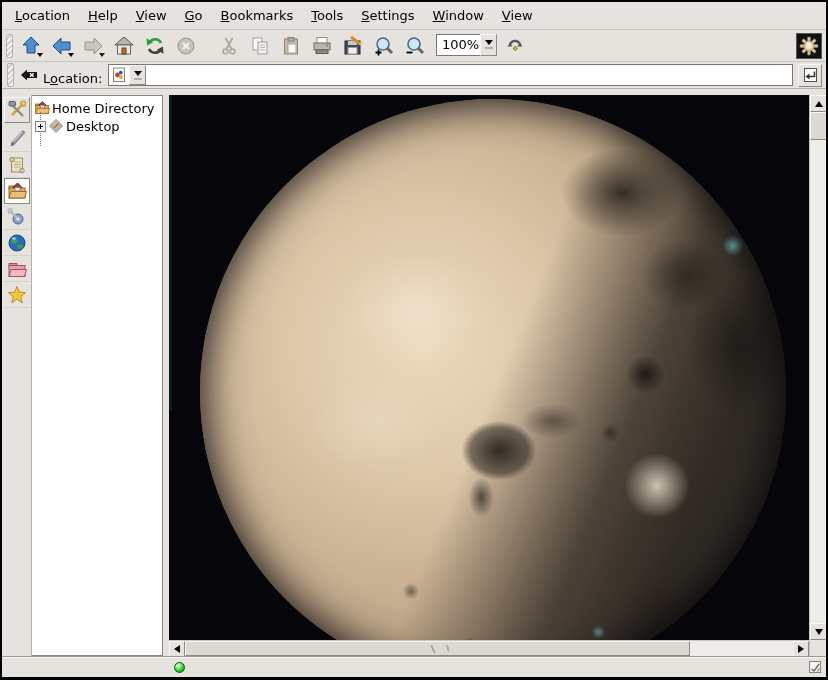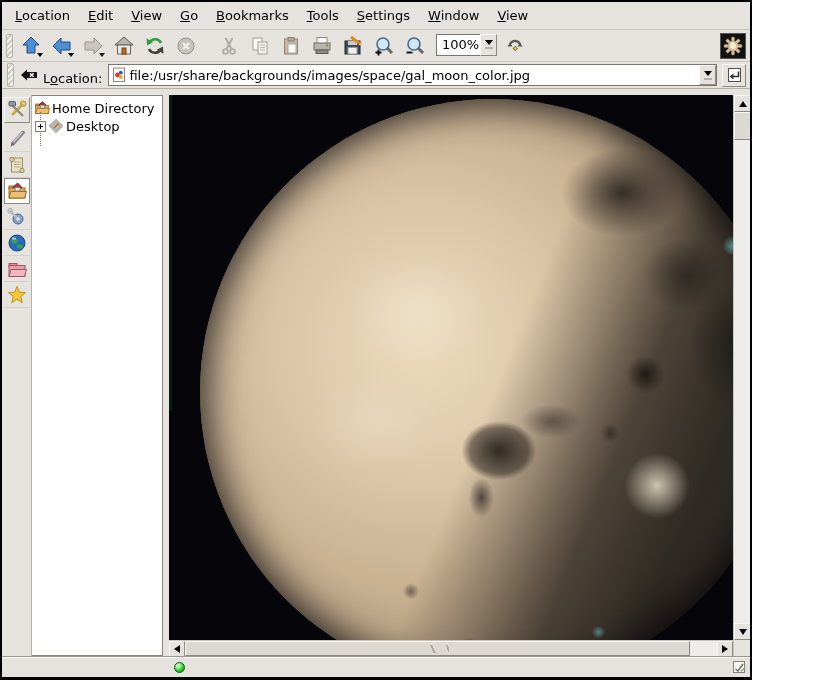"Location" .window { width: 752px -> 828px }
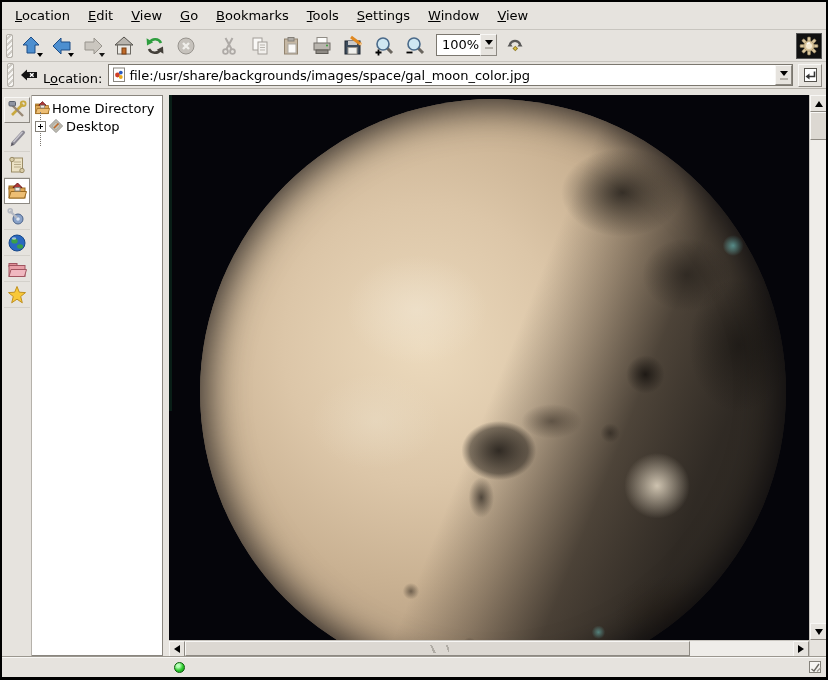"Edit" span { text: Edit -> Help }
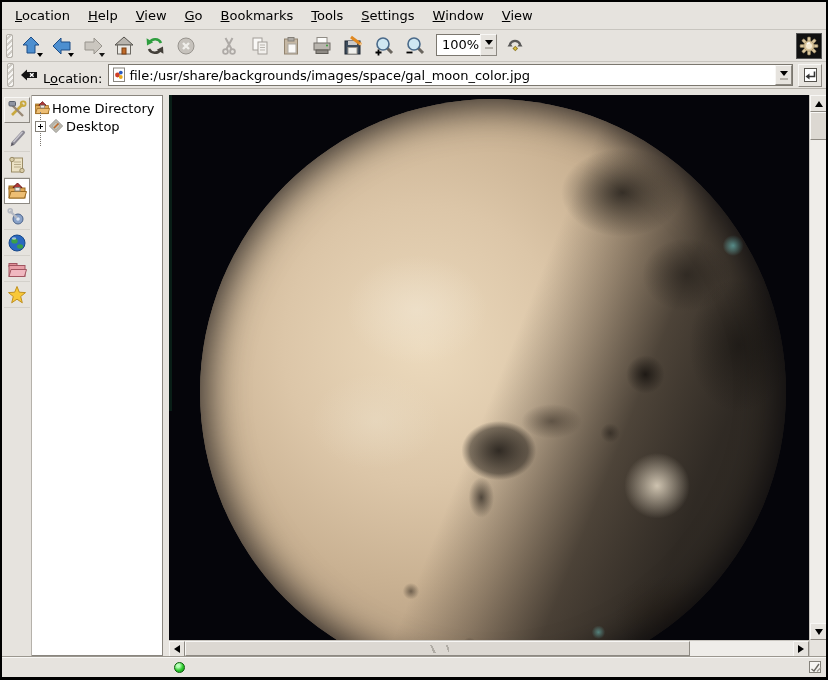"file:/usr/share/backgrounds/images/space" div.url-text { html: <div>file:/usr/share/backgrounds/images/space/gal_moon_color.jpg</div> -> none }
